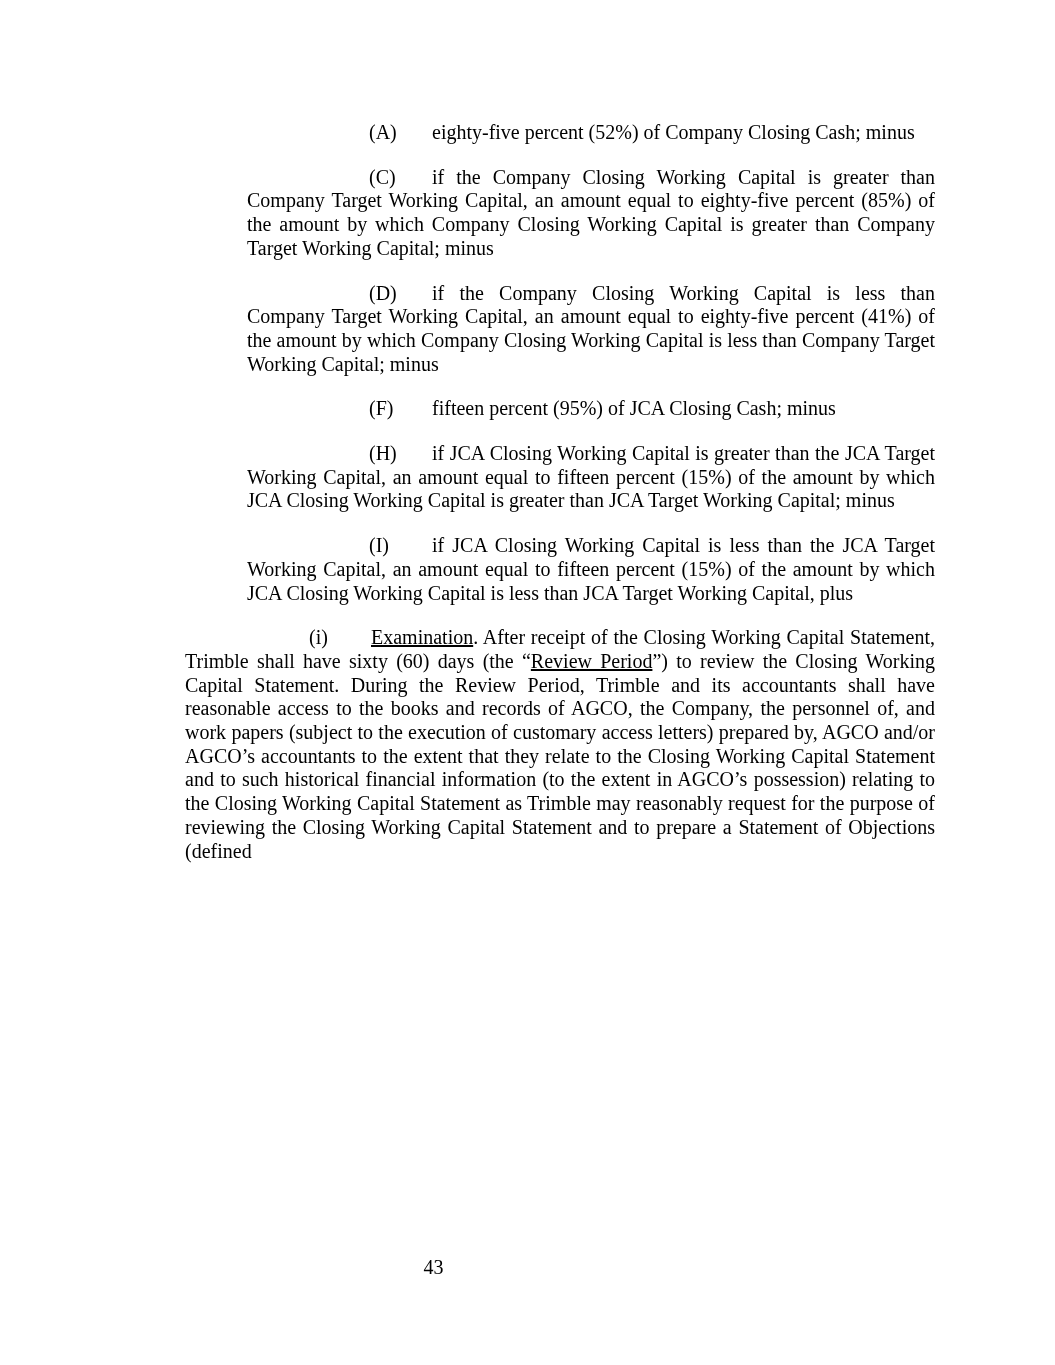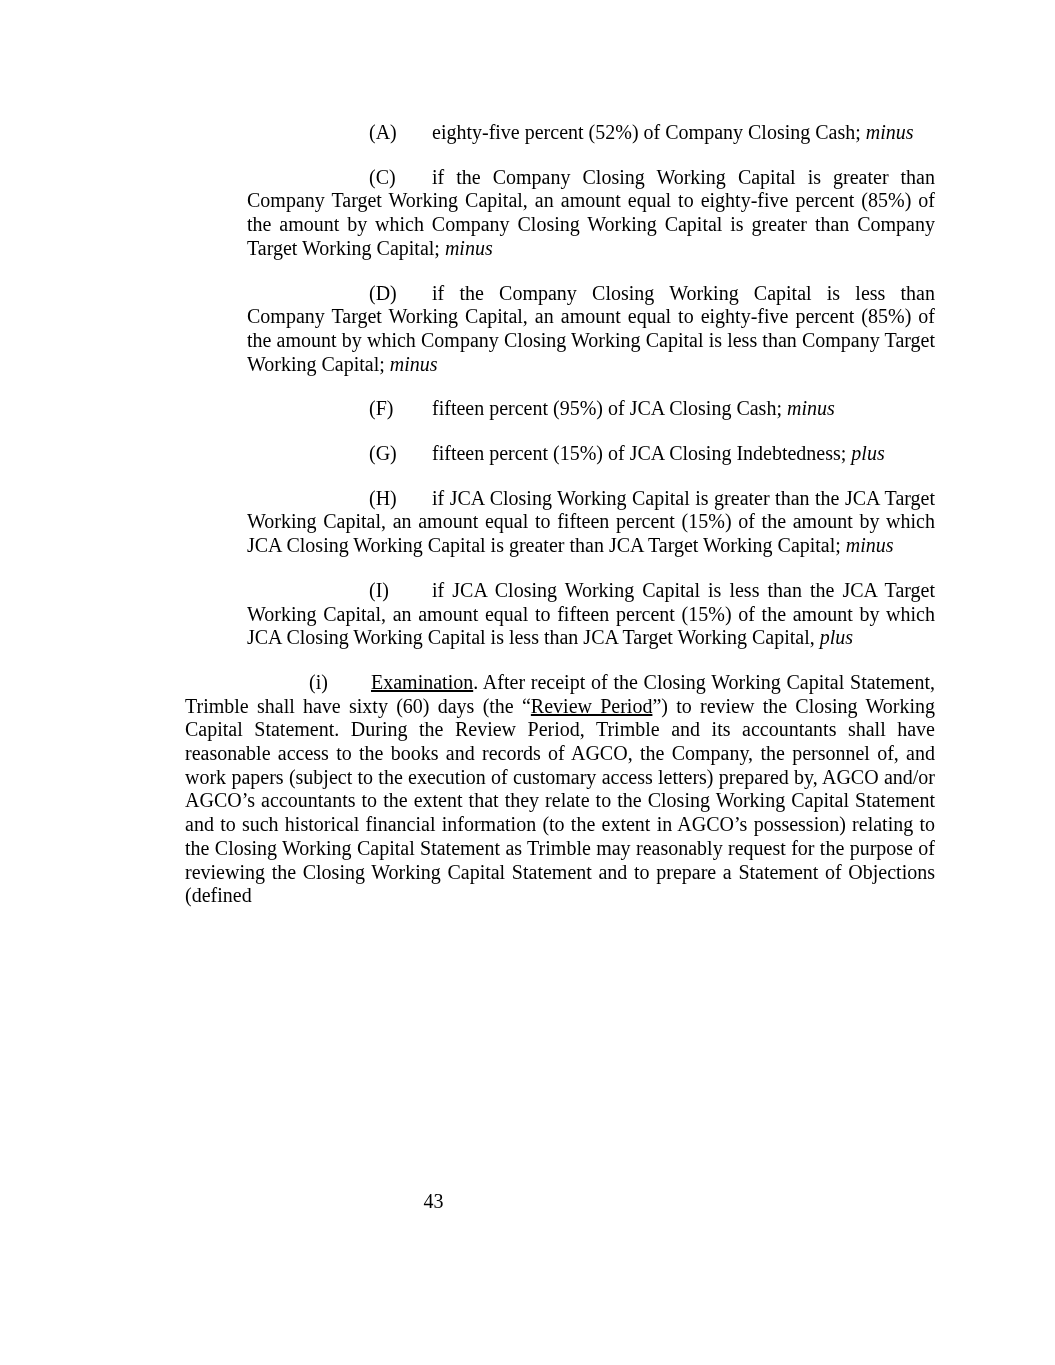"minus" .it { font-style: italic -> none }
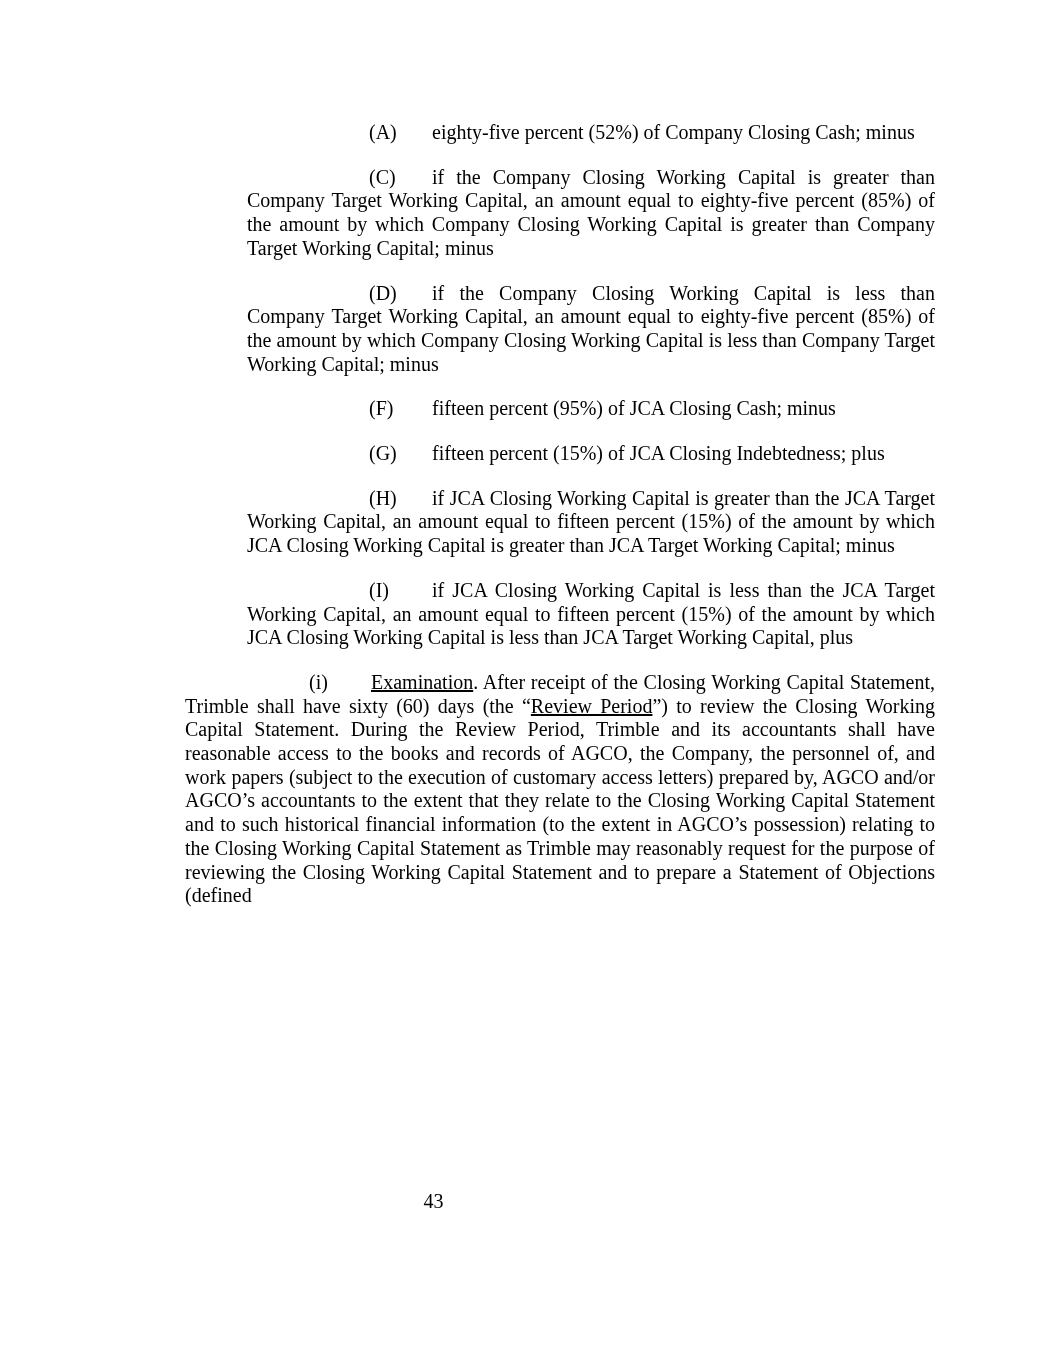"if the Company Closing Working Capital is less" span { text: 85% -> 41% }
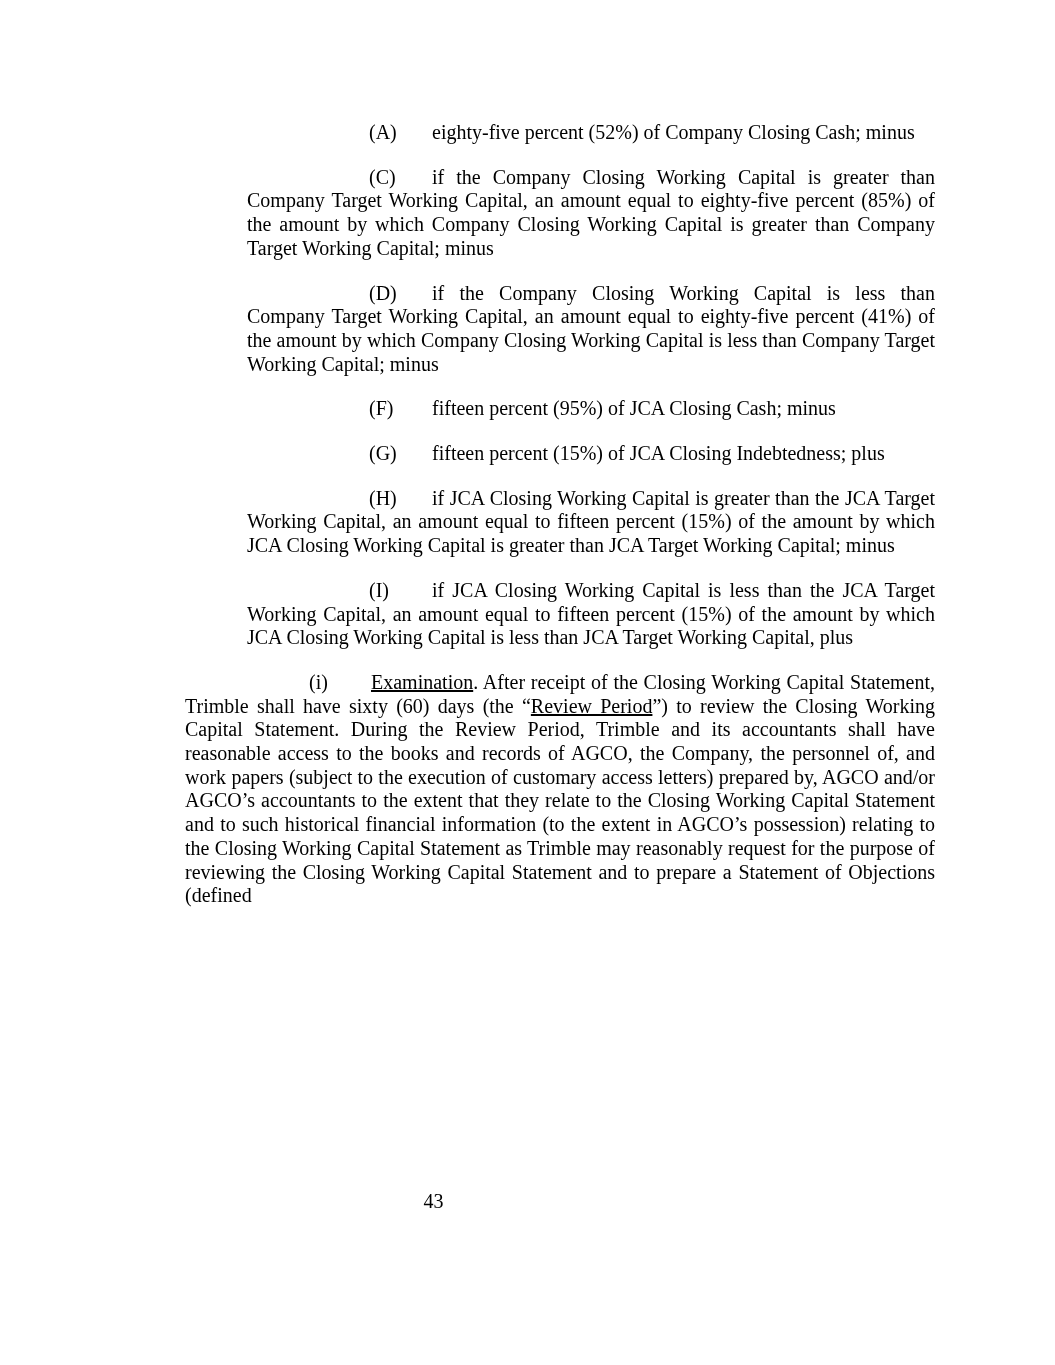"(G) fifteen percent (15%) of" p.clause { html: <p><span>(G)</span><span>fifteen percent (15%) of JCA Closing Indebtedness; </span><span>plus</span></p> -> none }
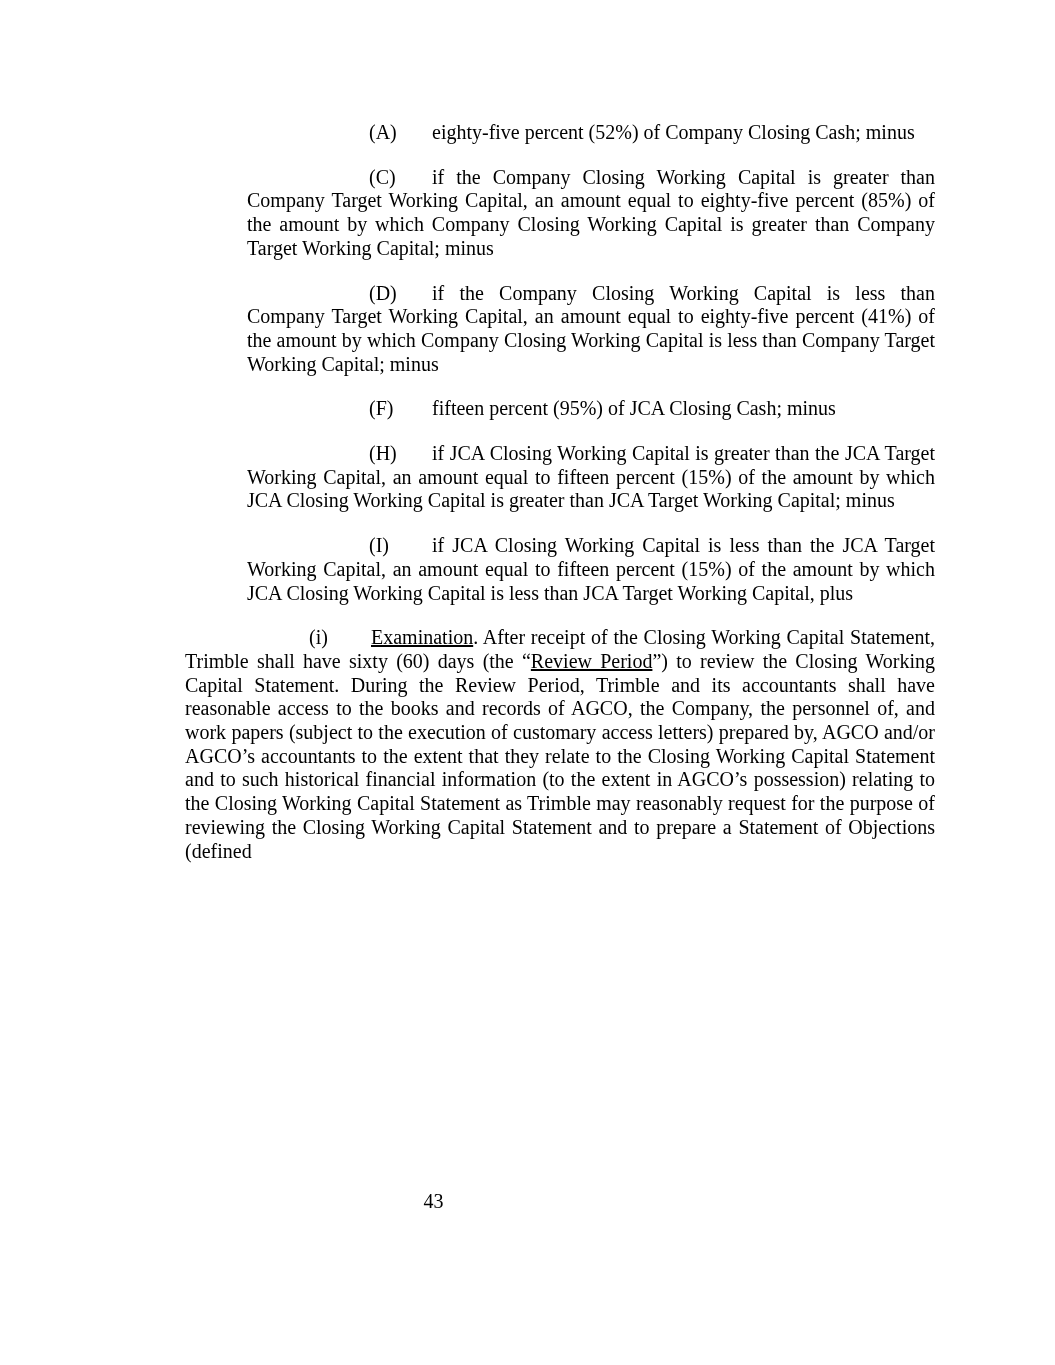"43" .footer { top: 1190px -> 1256px }
